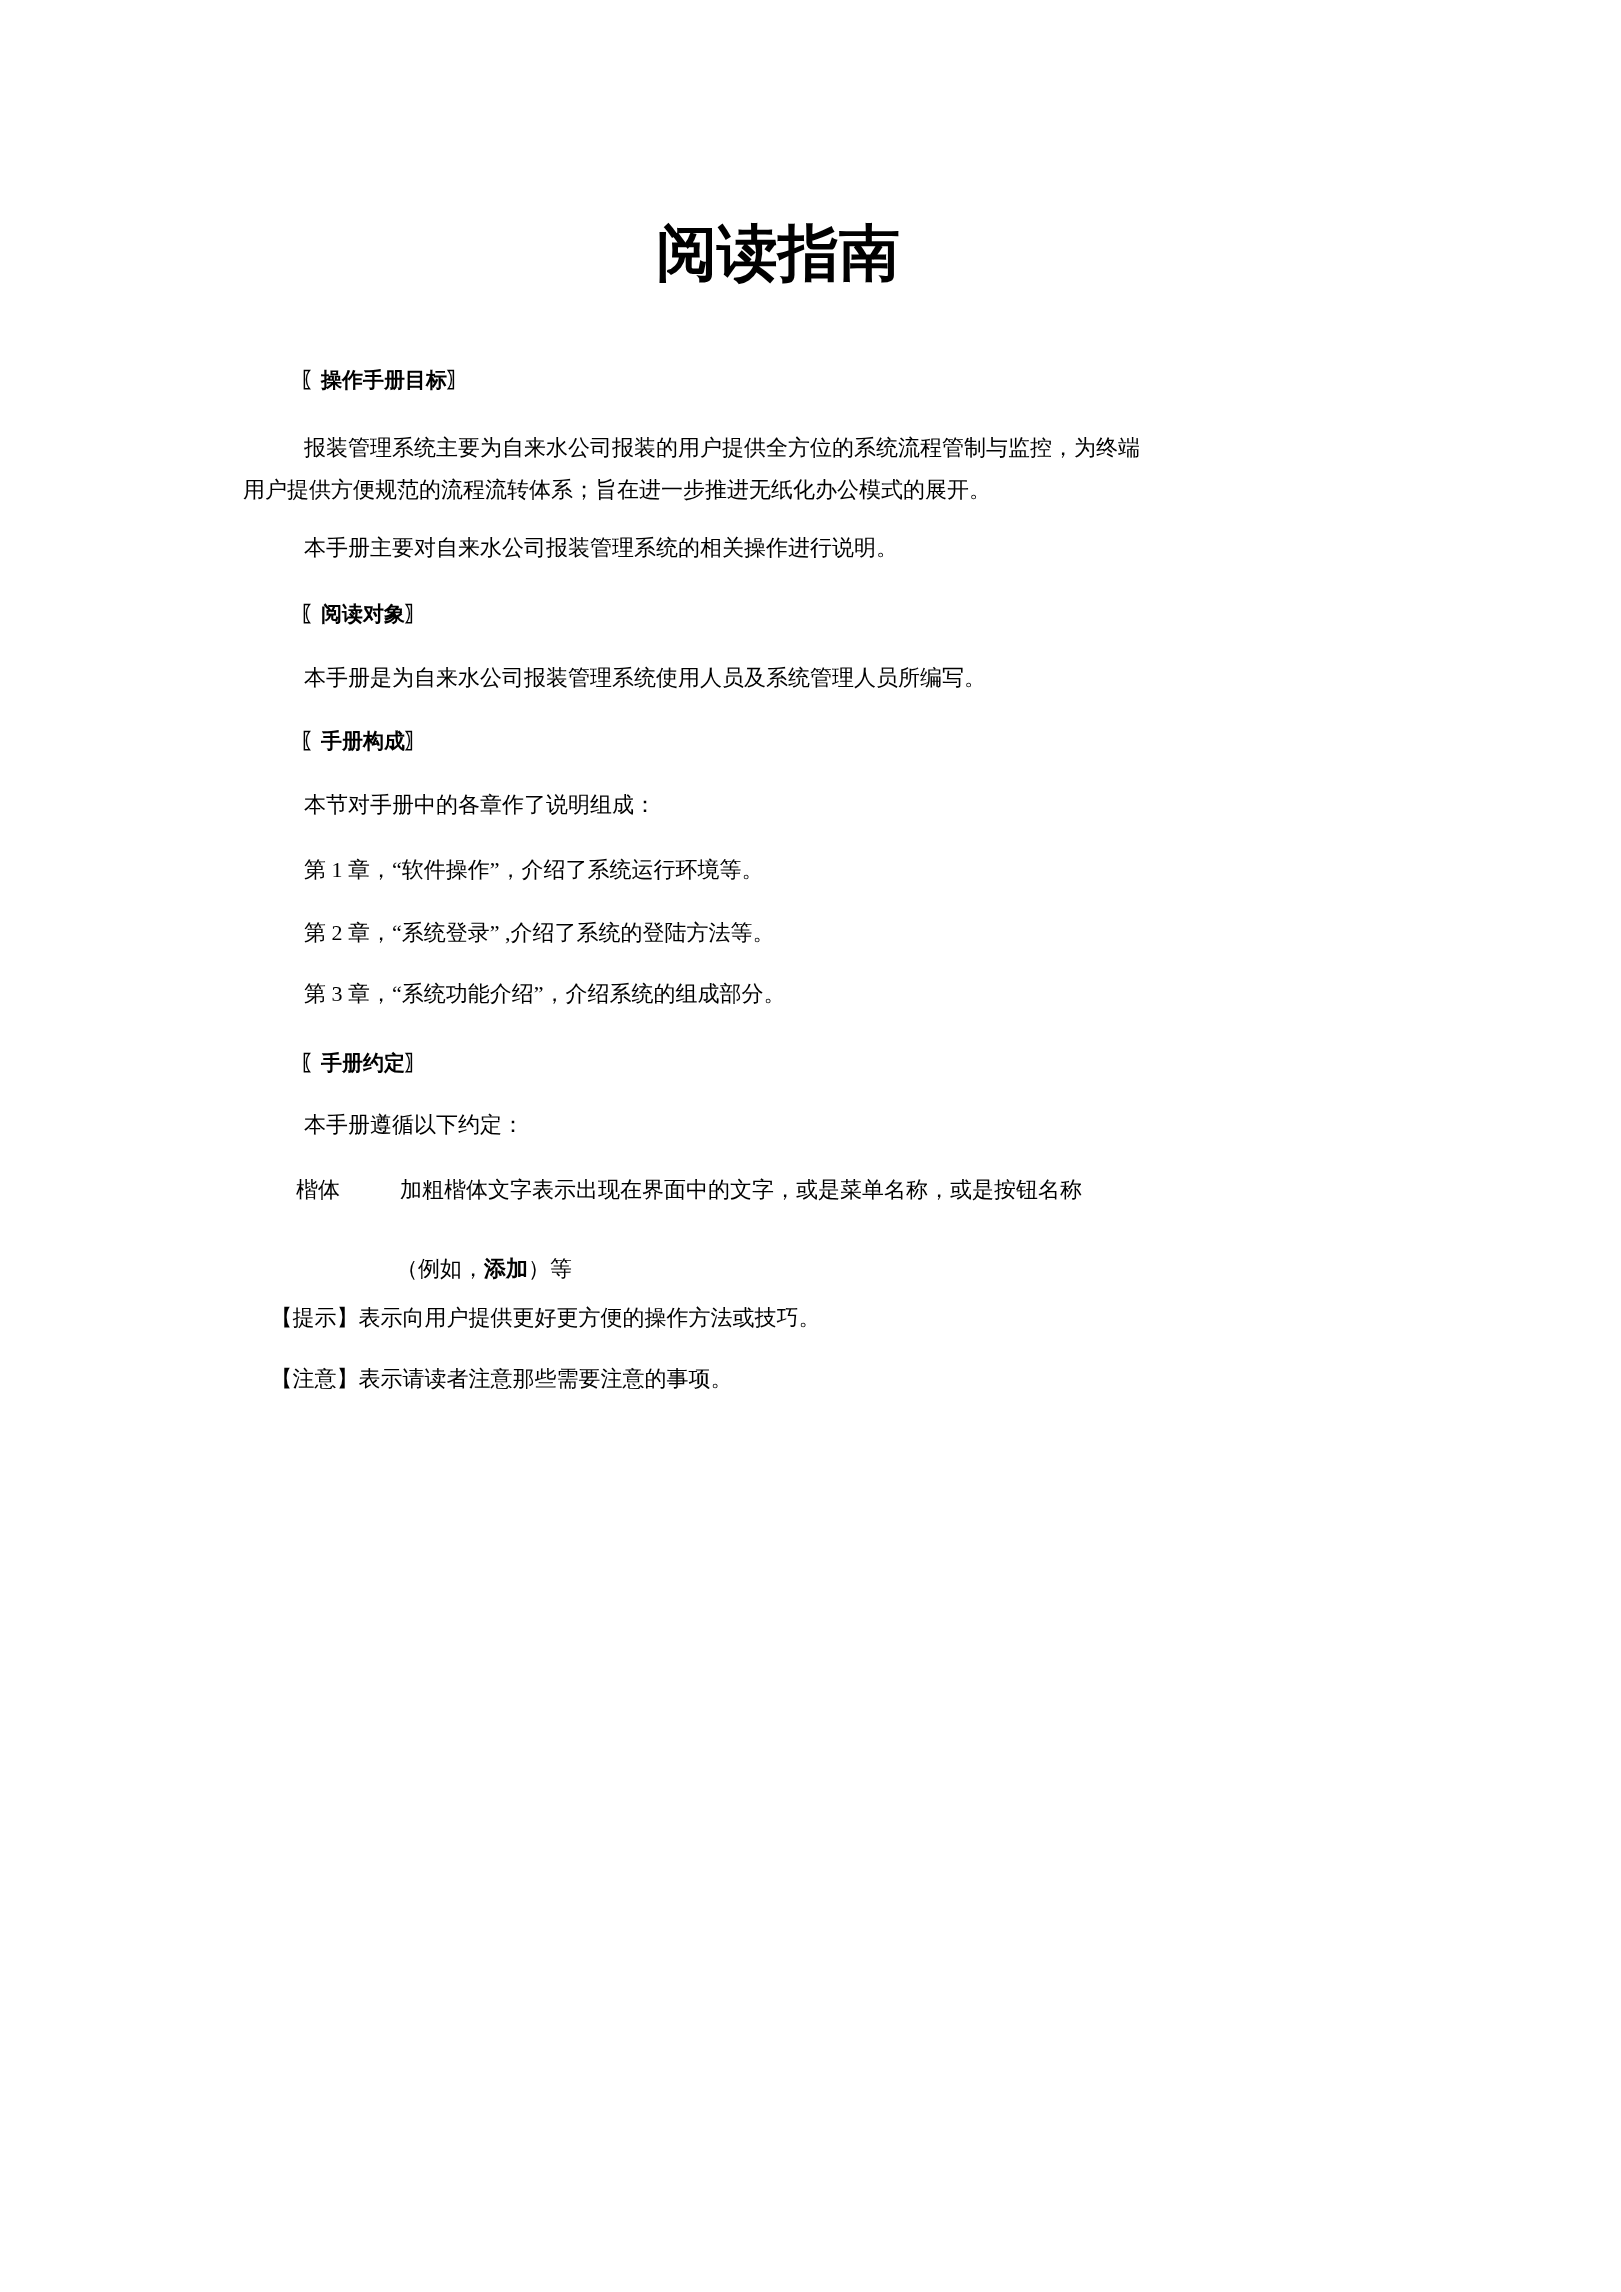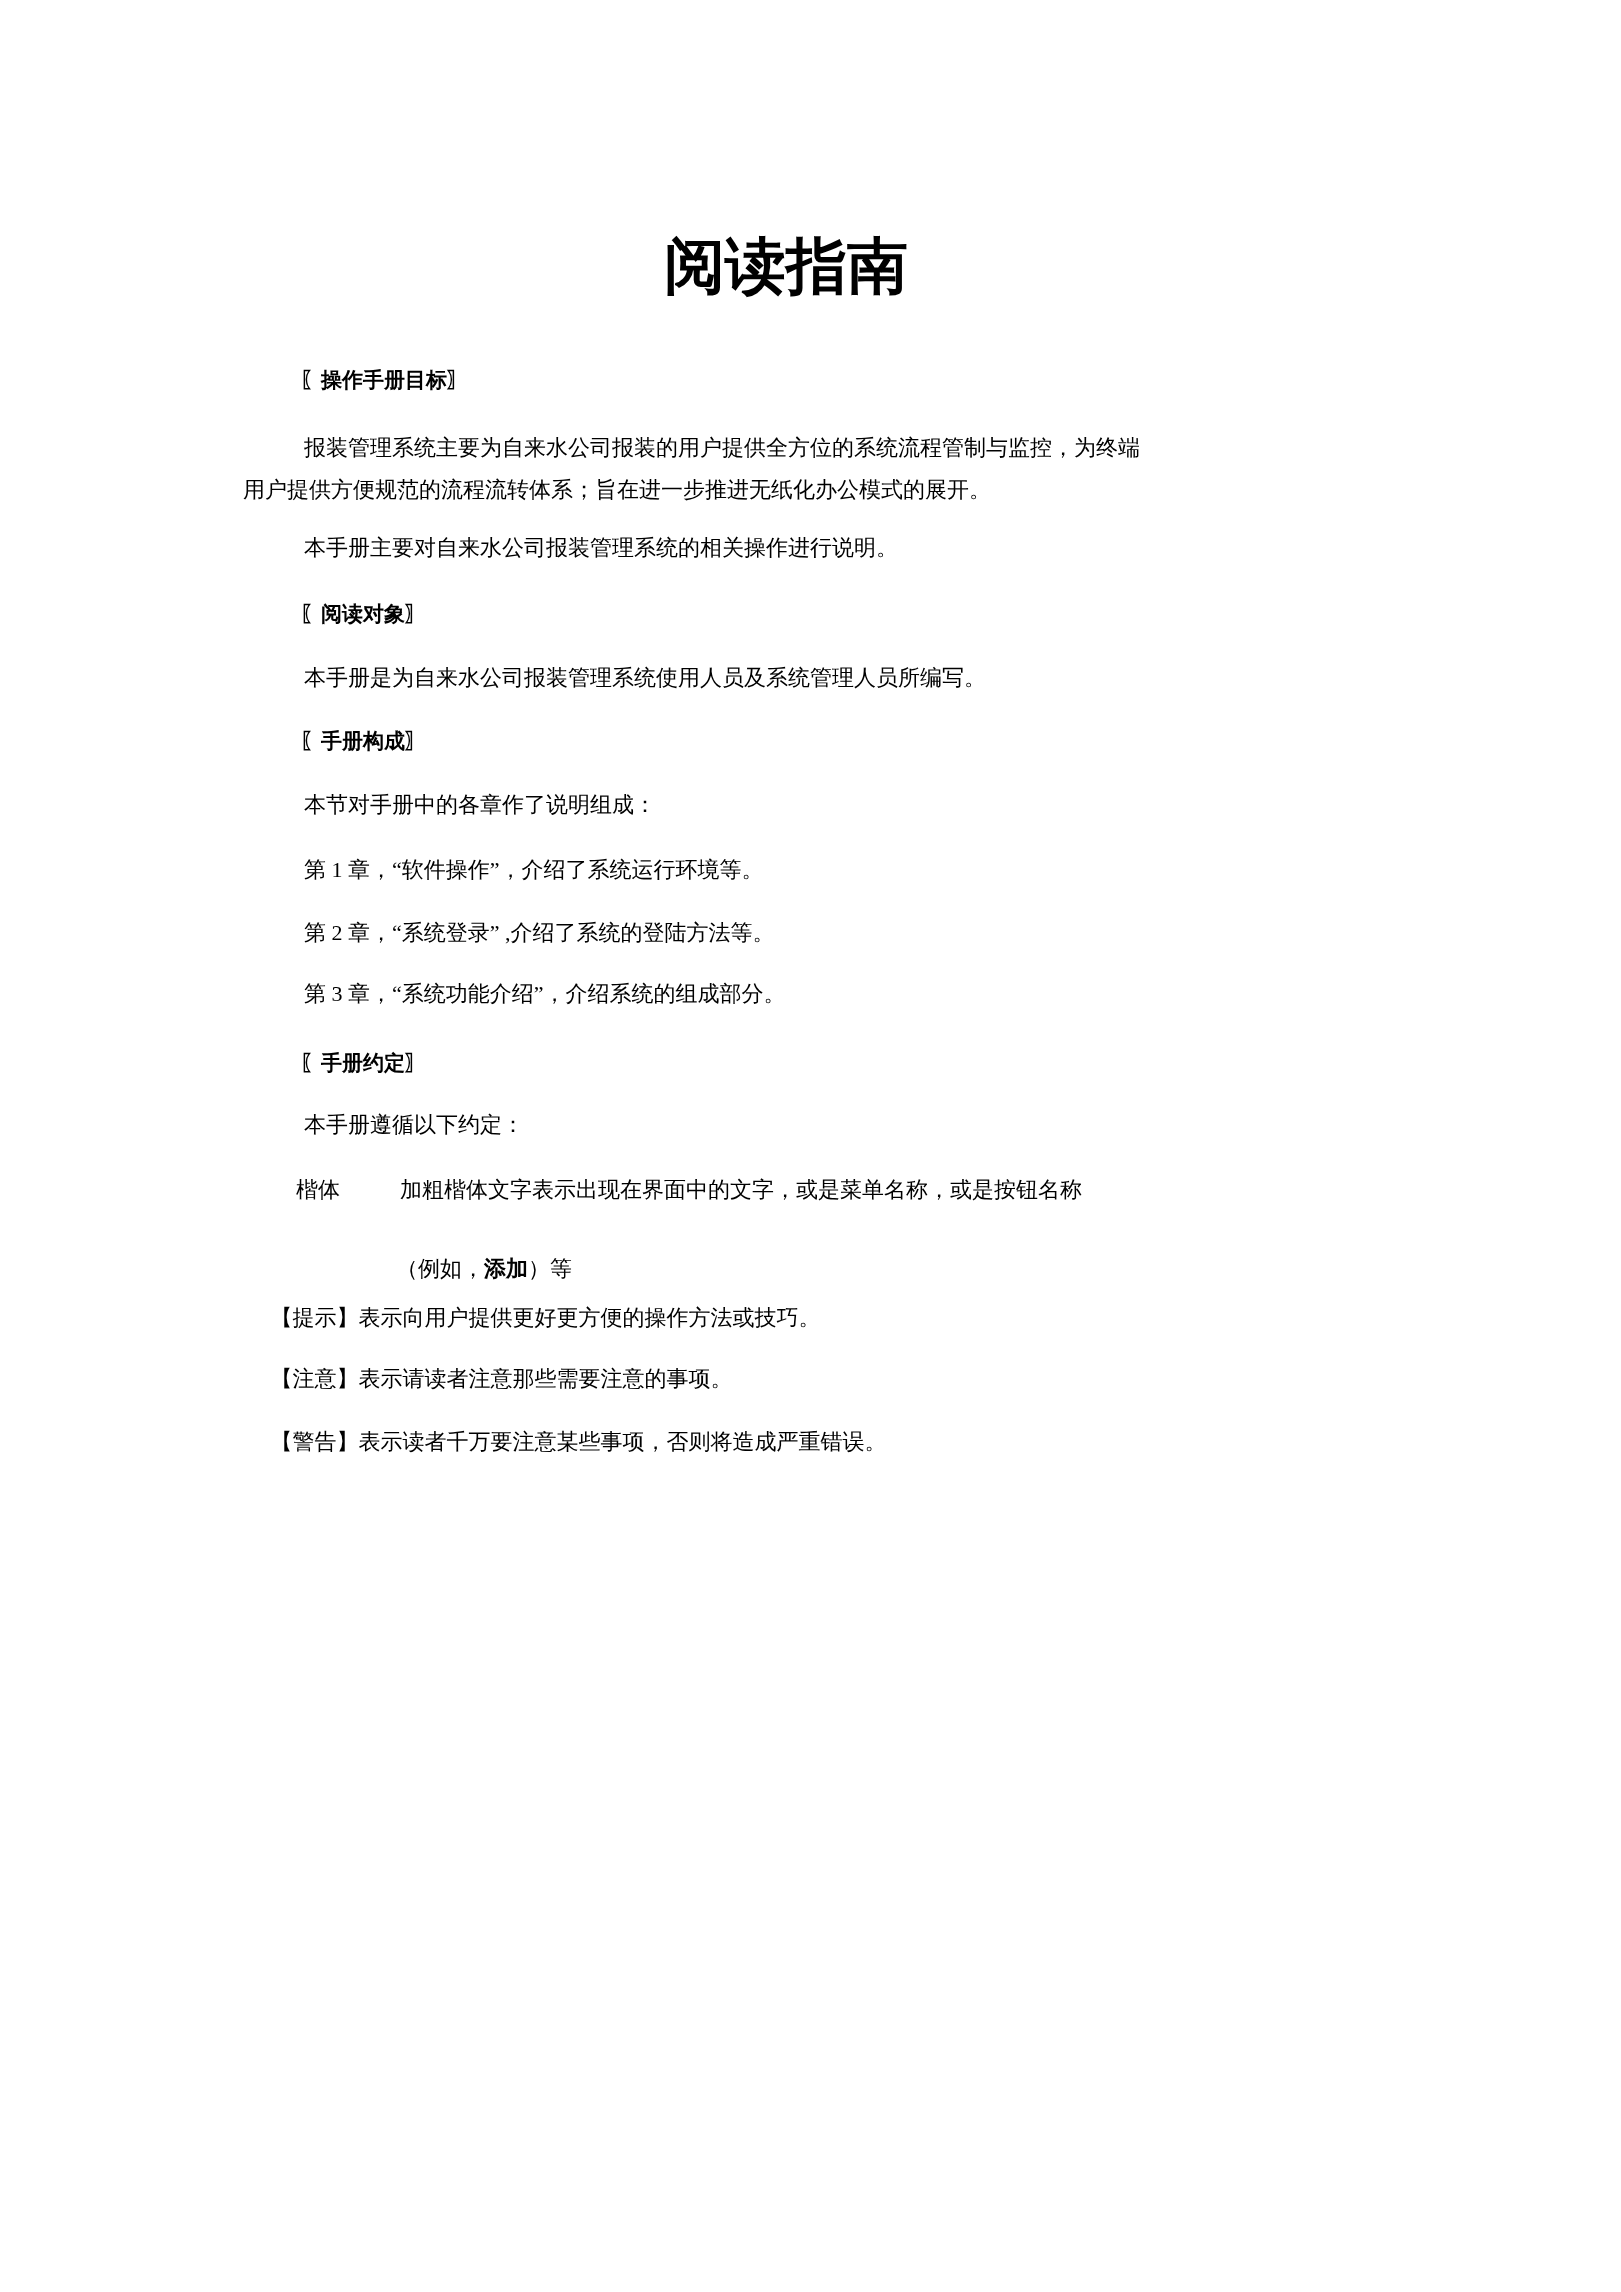"阅读指南" .doc-title { font-family: Liberation Sans, sans-serif -> Liberation Mono, monospace; margin: 16px -> 8px }
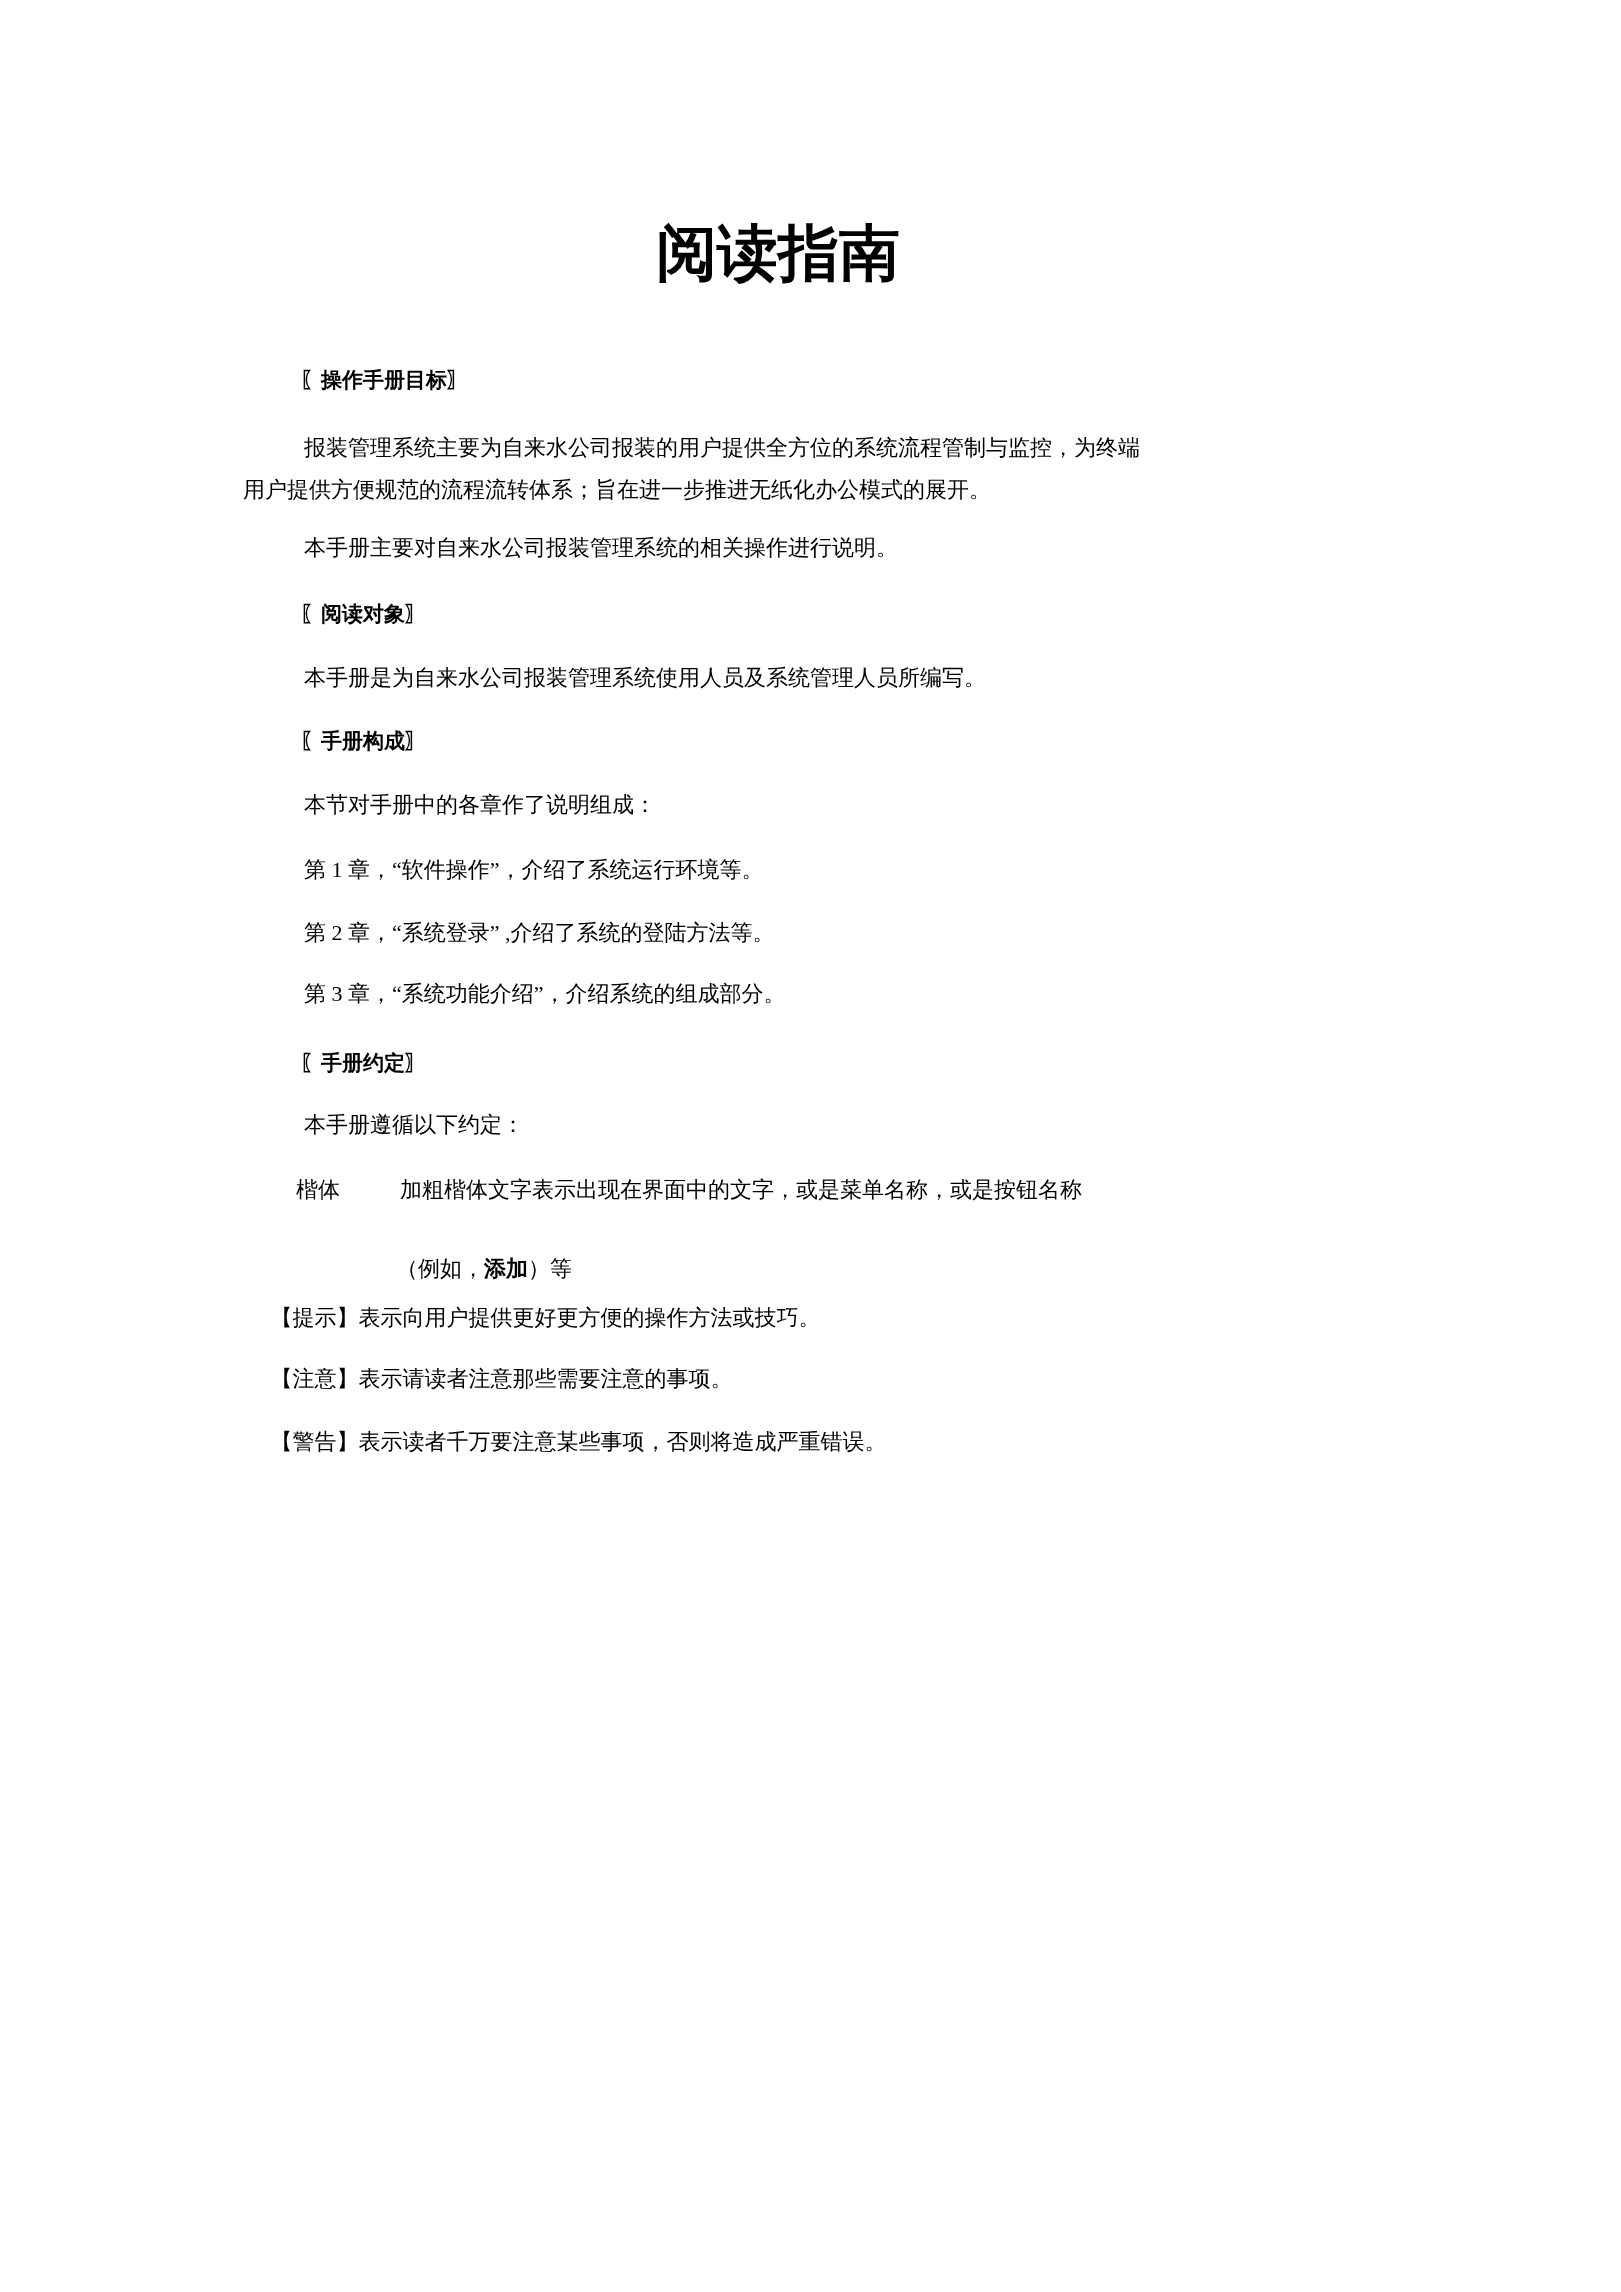"【警告】表示读者千万要注意某些事项，否则将造成严重错误。" p.line { html: <p>【警告】表示读者千万要注意某些事项，否则将造成严重错误。</p> -> none }
